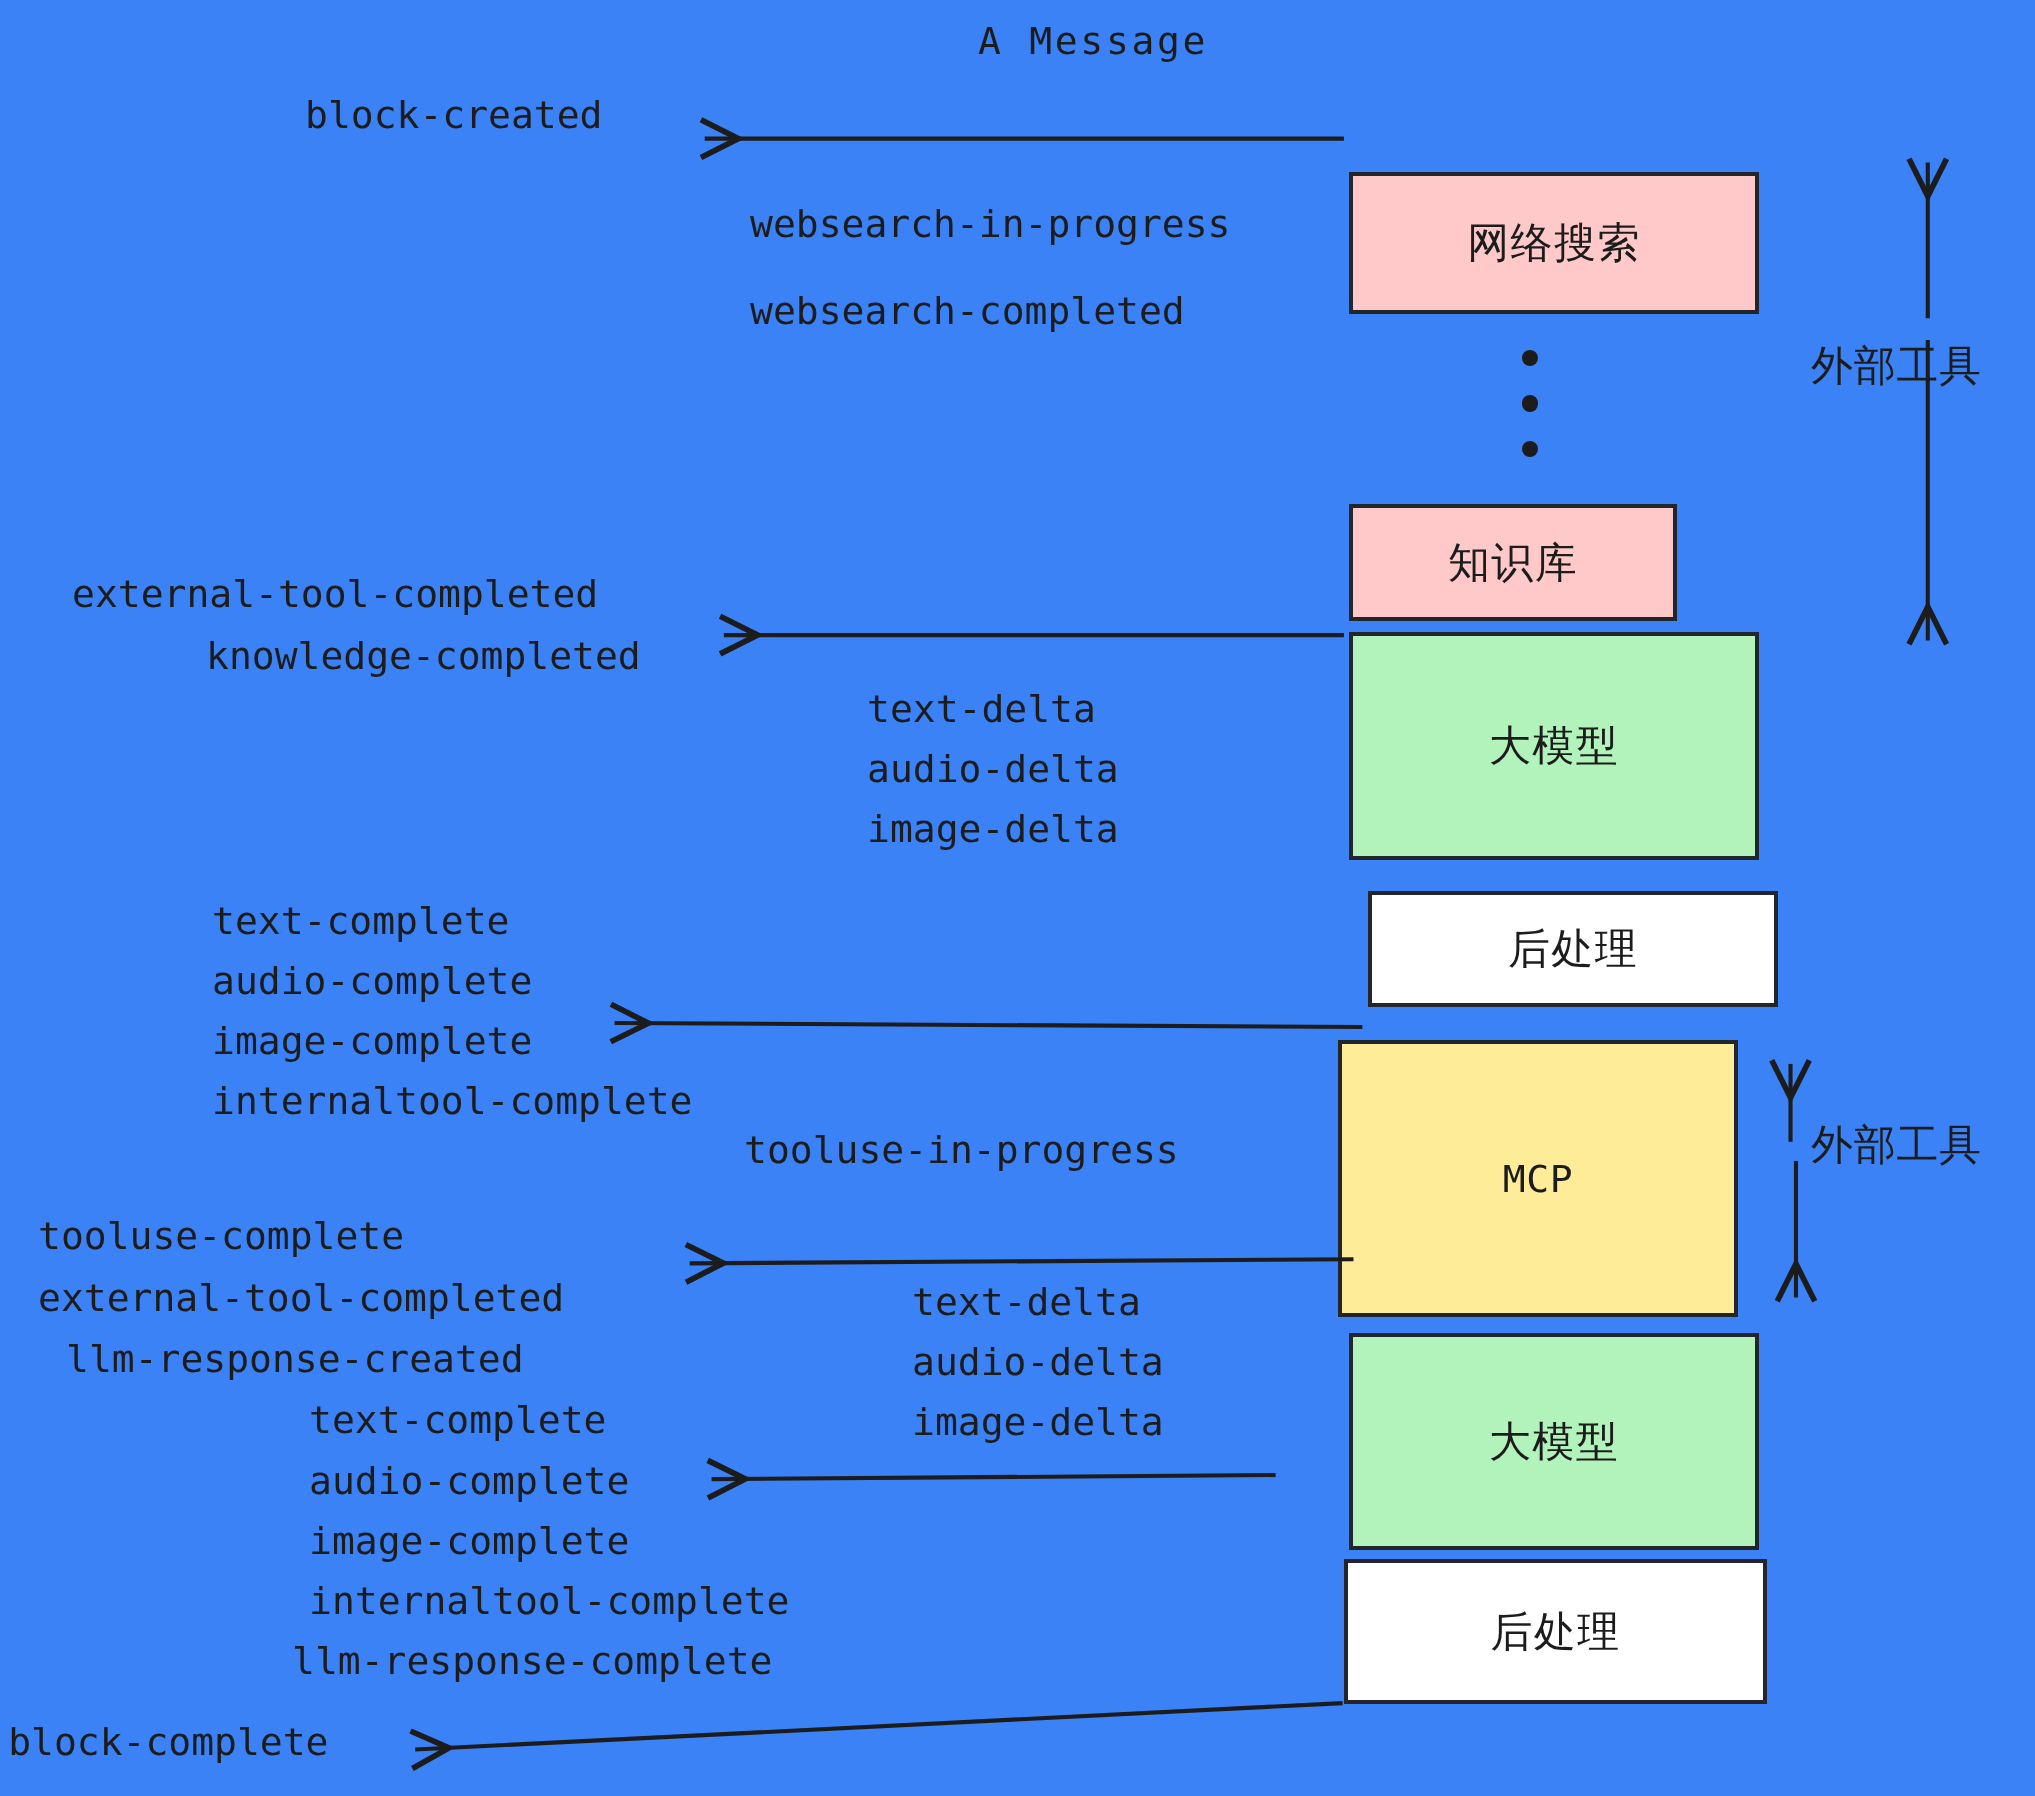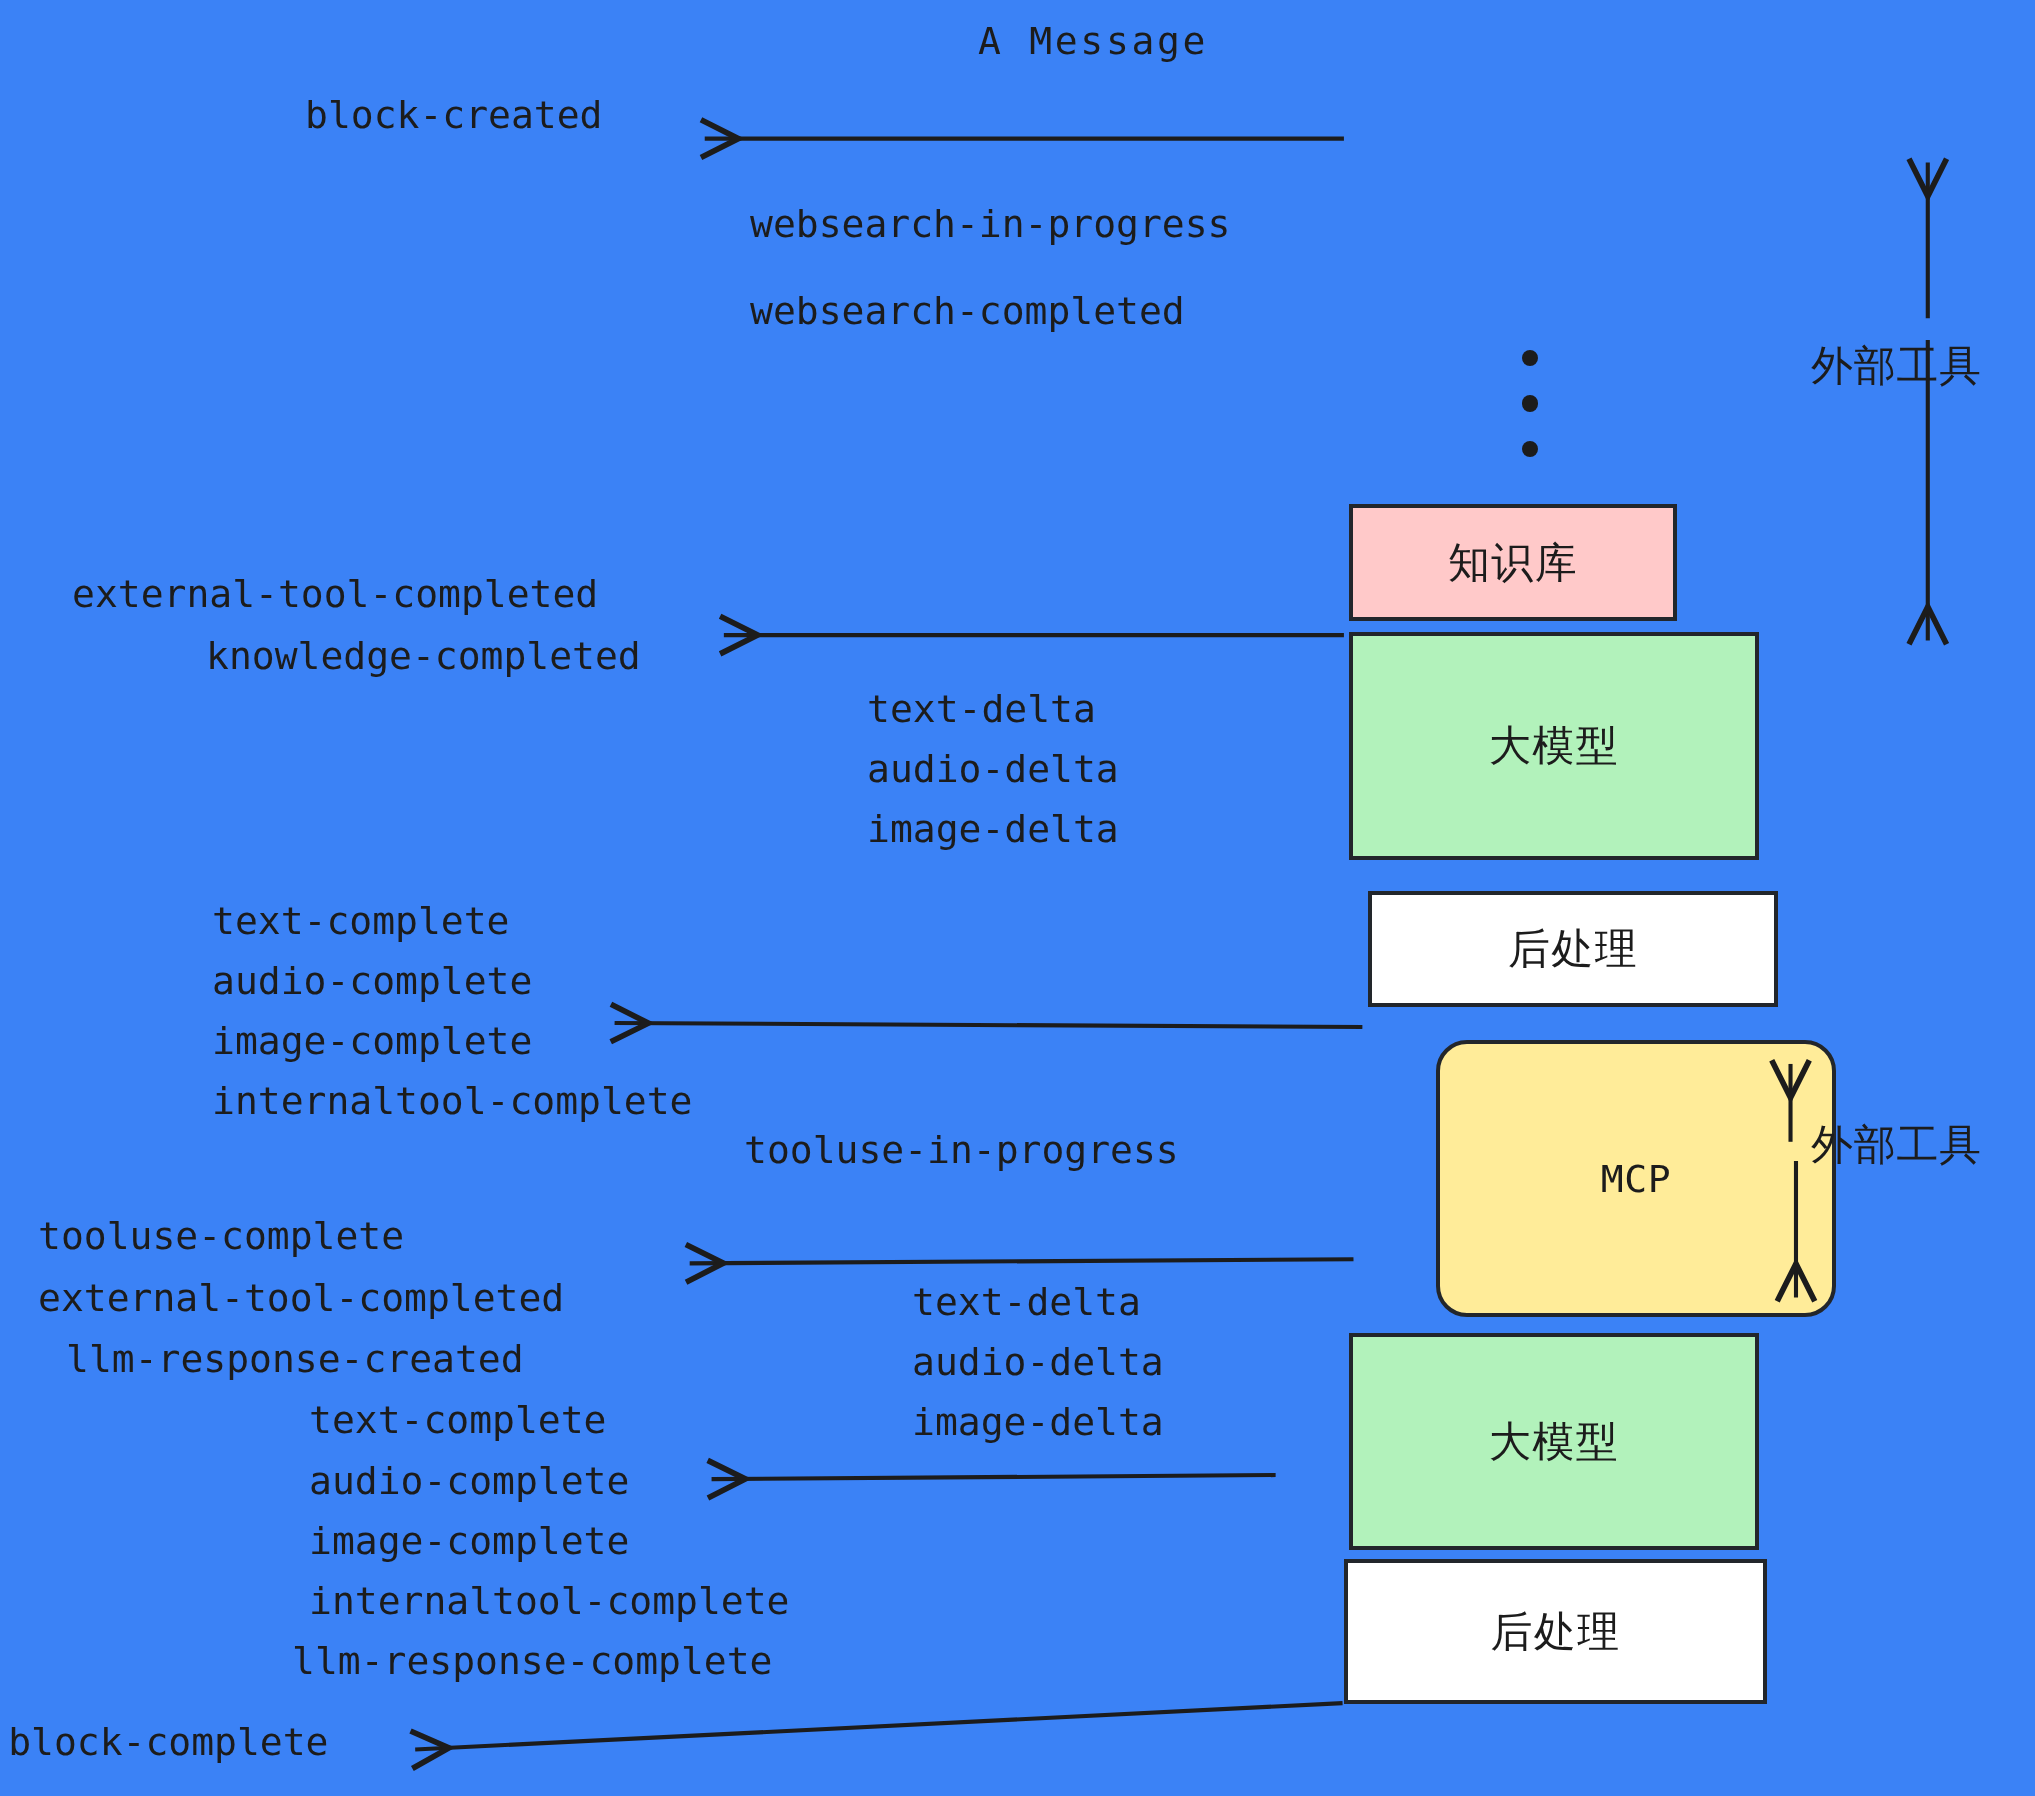"网络搜索" div.nodebox { html: none -> <div> <span>网络搜索</span> </div> }
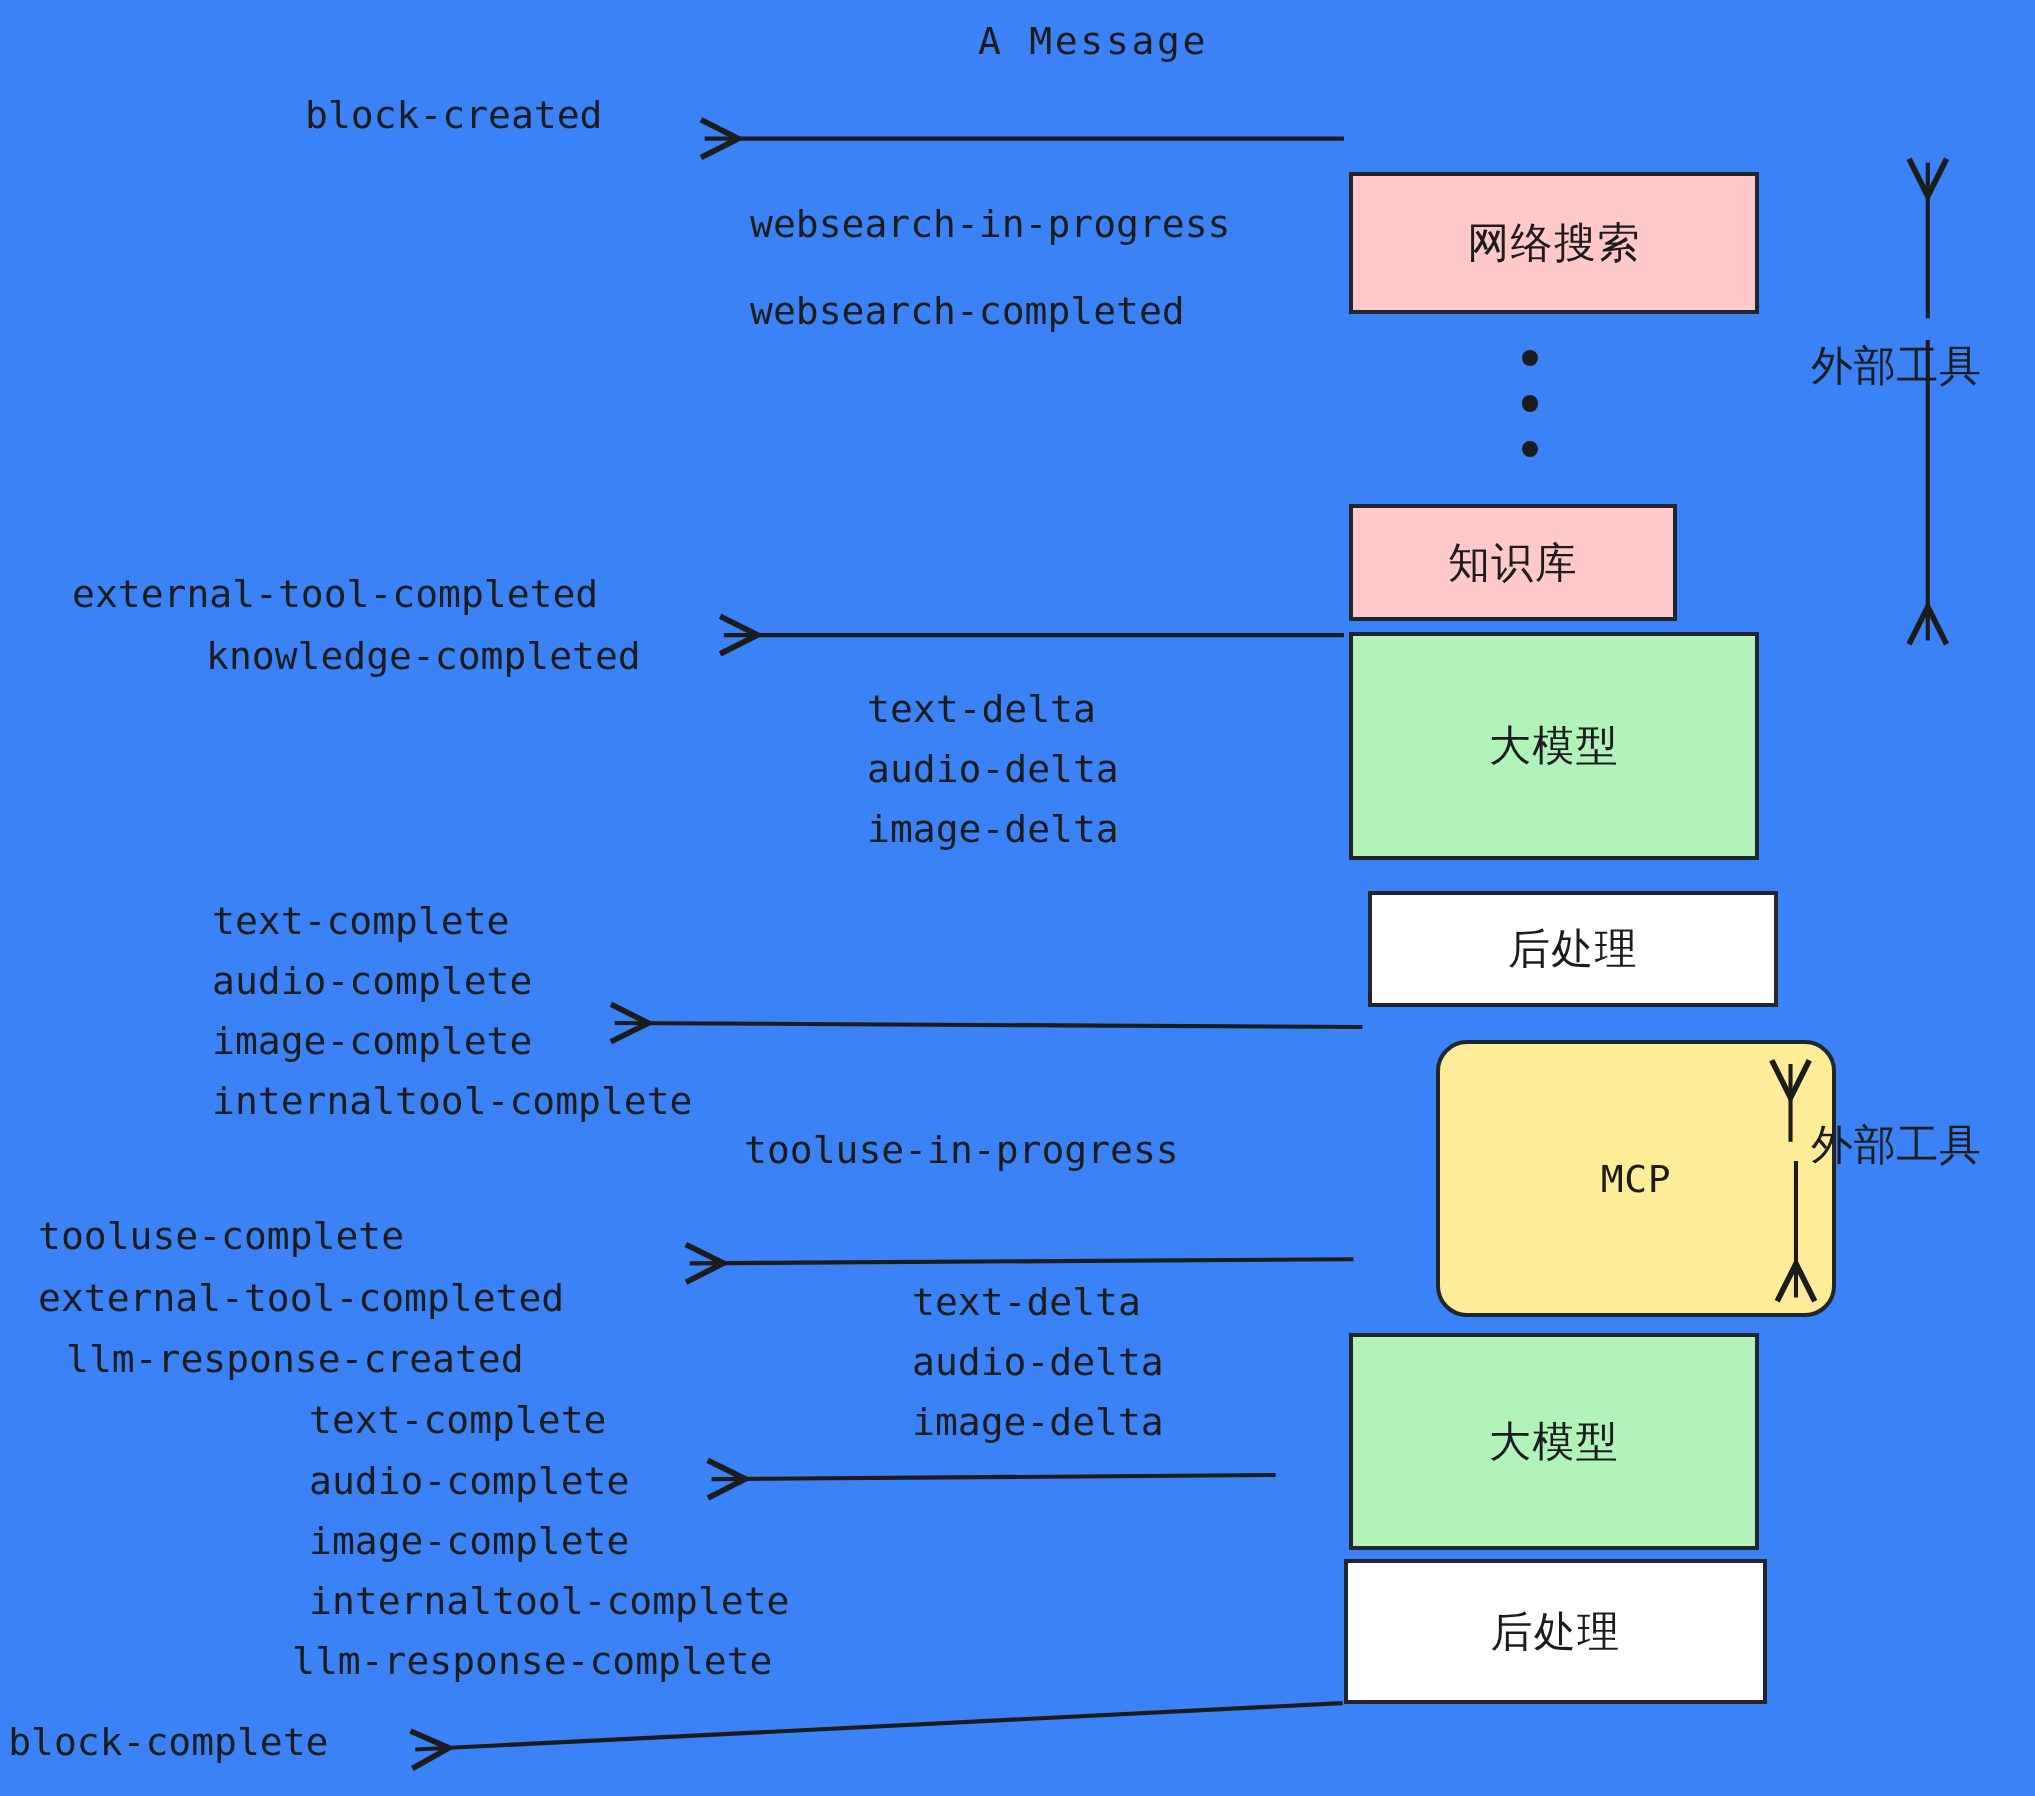"MCP" div.nodebox { border-radius: 31px -> none; left: 1436px -> 1338px }
